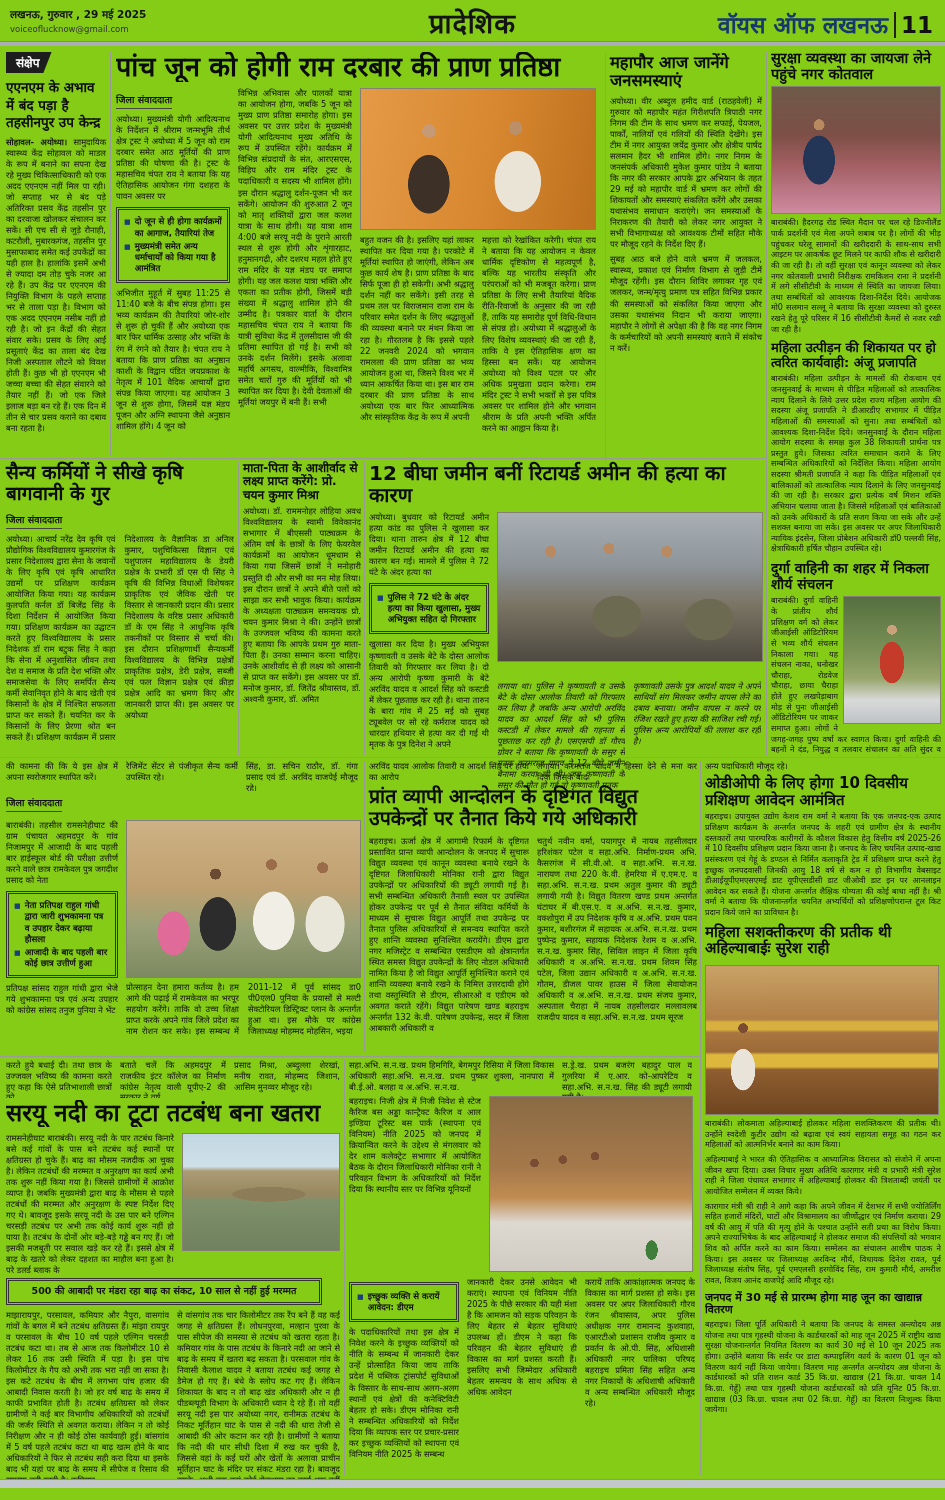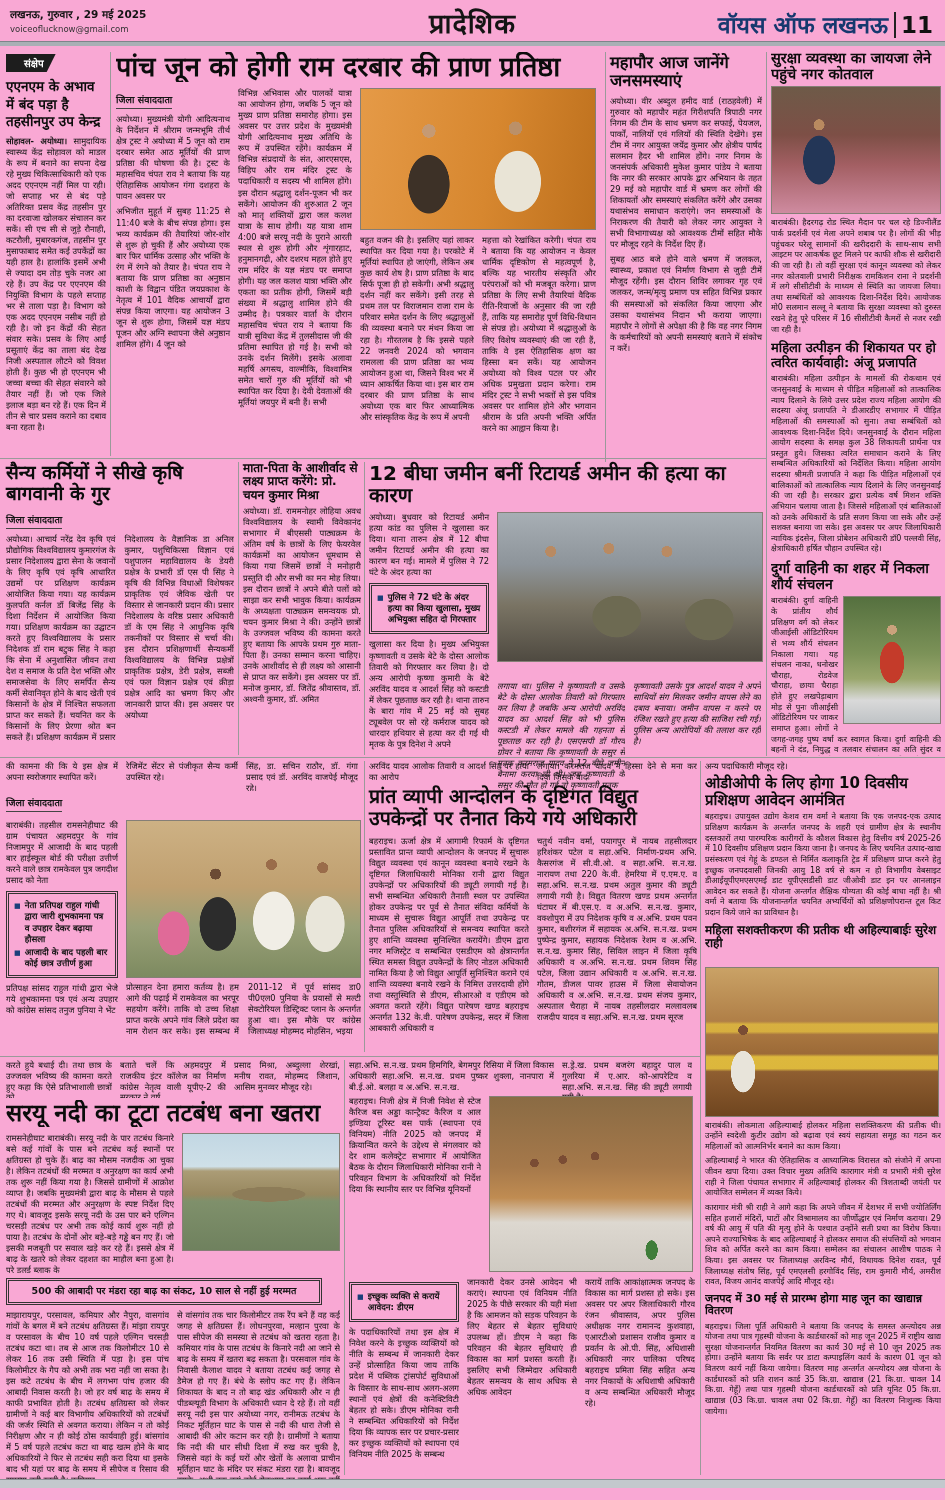"लखनऊ, गुरुवार , 29 मई" .page { background: #f9a8d4 -> #84cc16 }
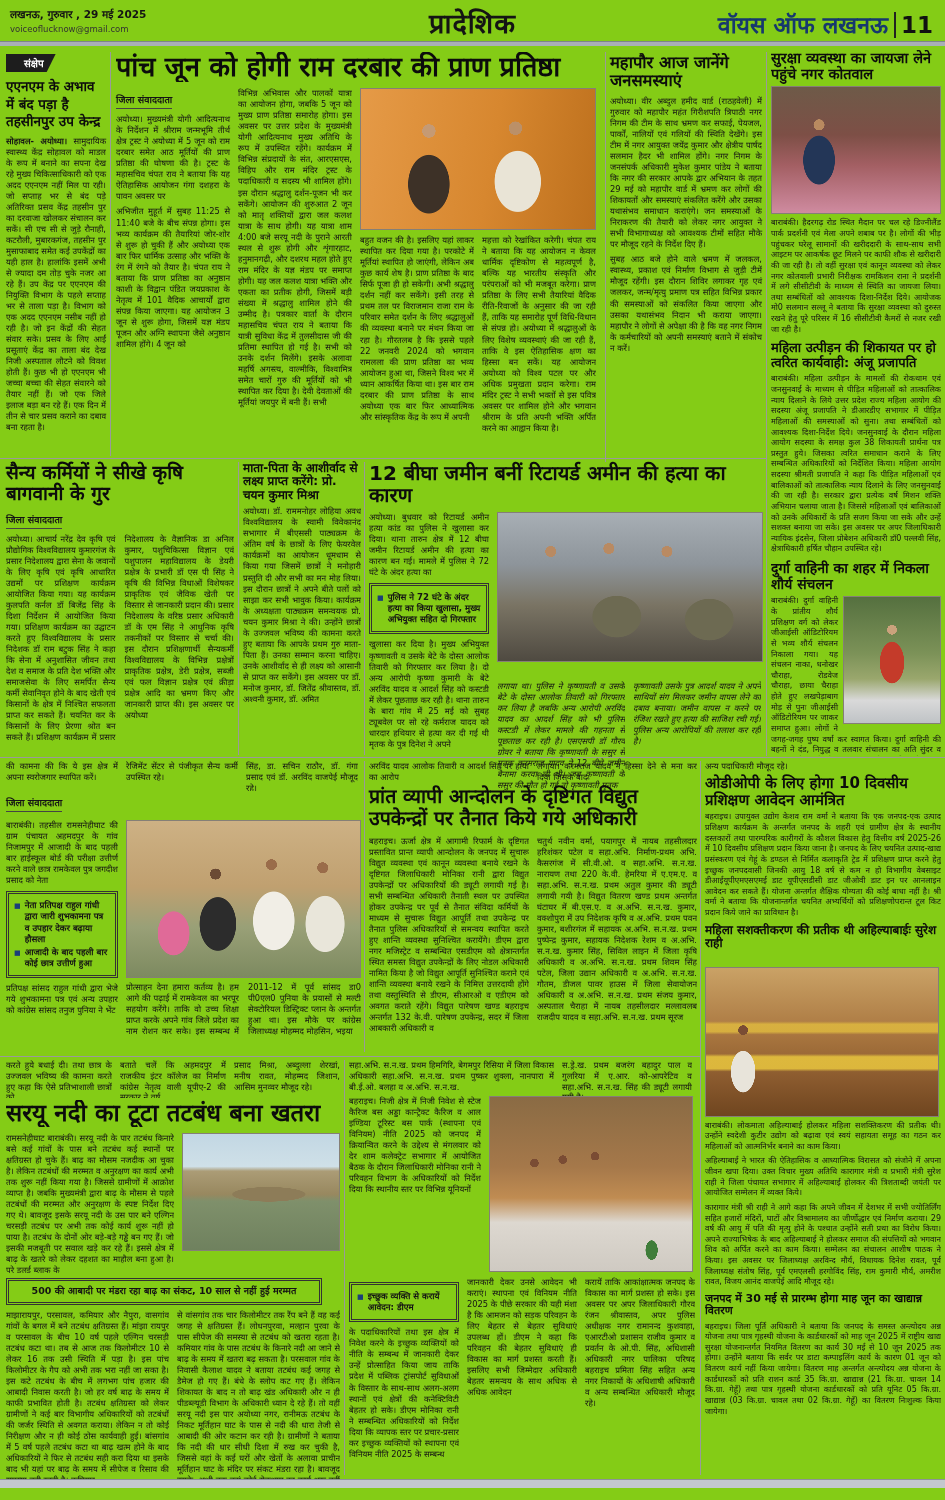"संक्षेप" div { font-size: 10px -> 12px; padding: 2px 12px 2px 18px -> 2px 12px 2px 10px }
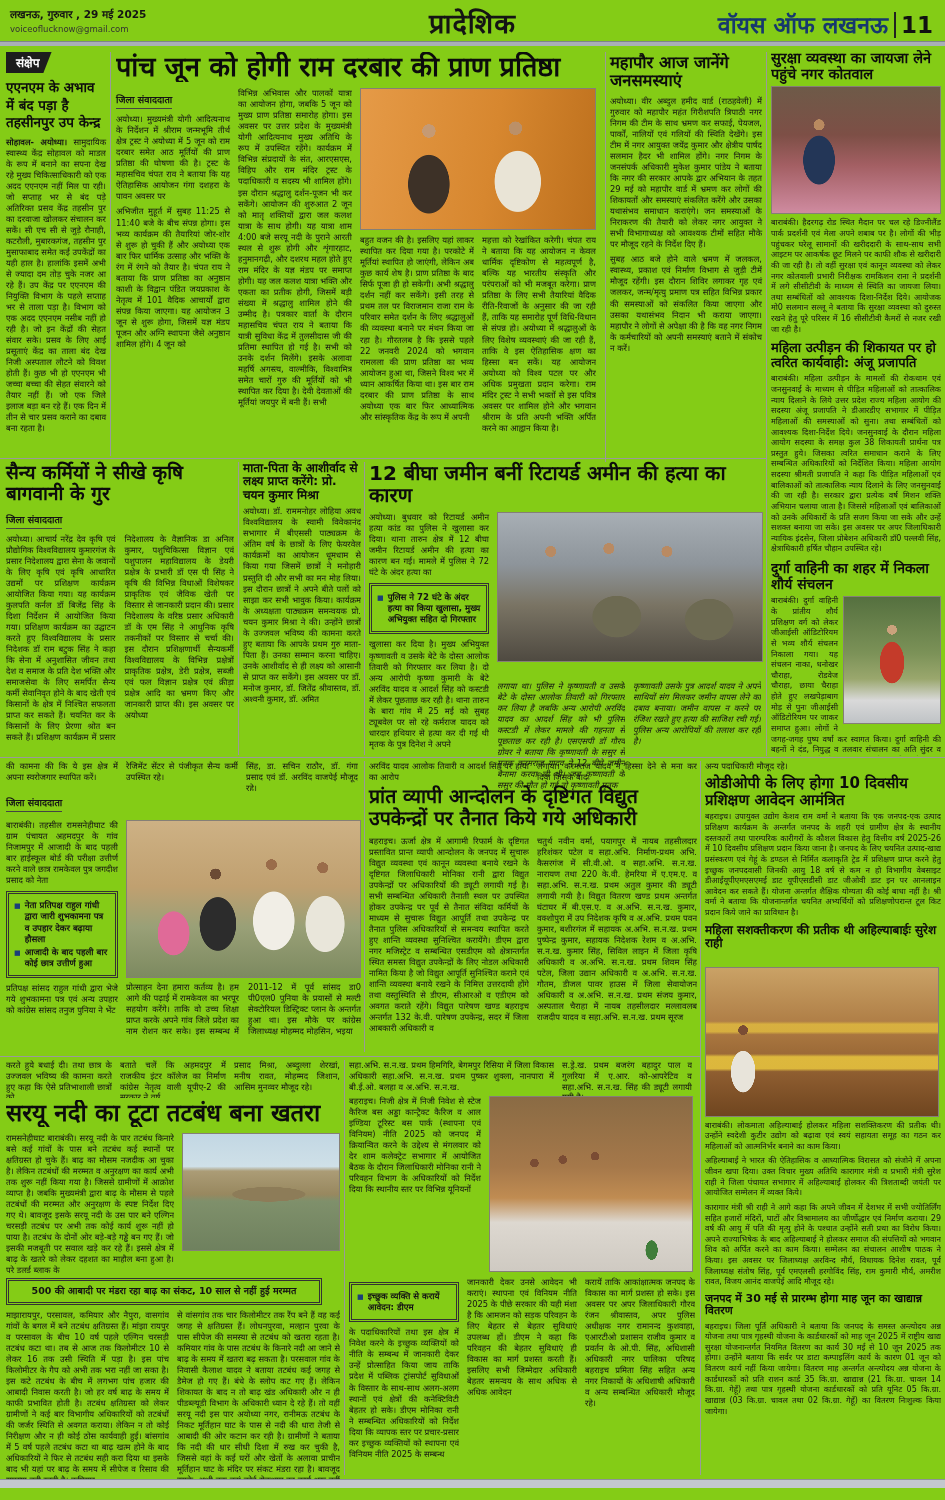"दो जून से ही होगा" div.nbox { html: none -> <div> <div> <span></span> <span>दो जून से ही होगा कार्यक्रमों का आगाज, तैयारियां तेज</span> </div> <div> <span></span> <span>मुख्यमंत्री समेत अन्य धर्माचार्यों को किया गया है आमंत्रित</span> </div> </div> }
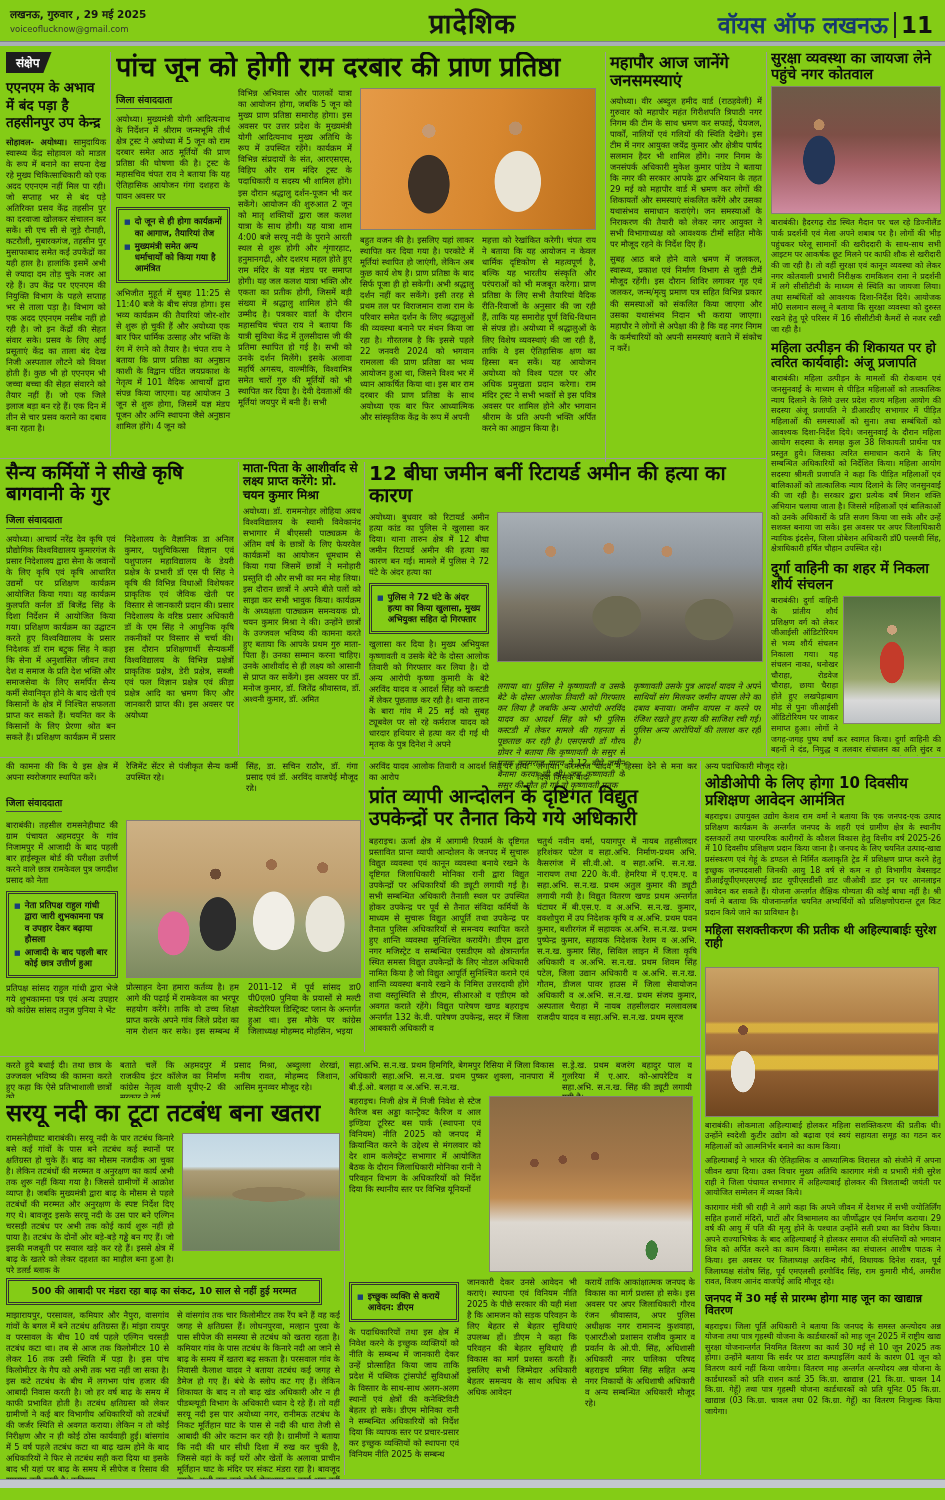"महिला सशक्तीकरण की प्रतीक थी" div.hl { font-size: 12px -> 15px; margin-bottom: 16px -> 8px }
